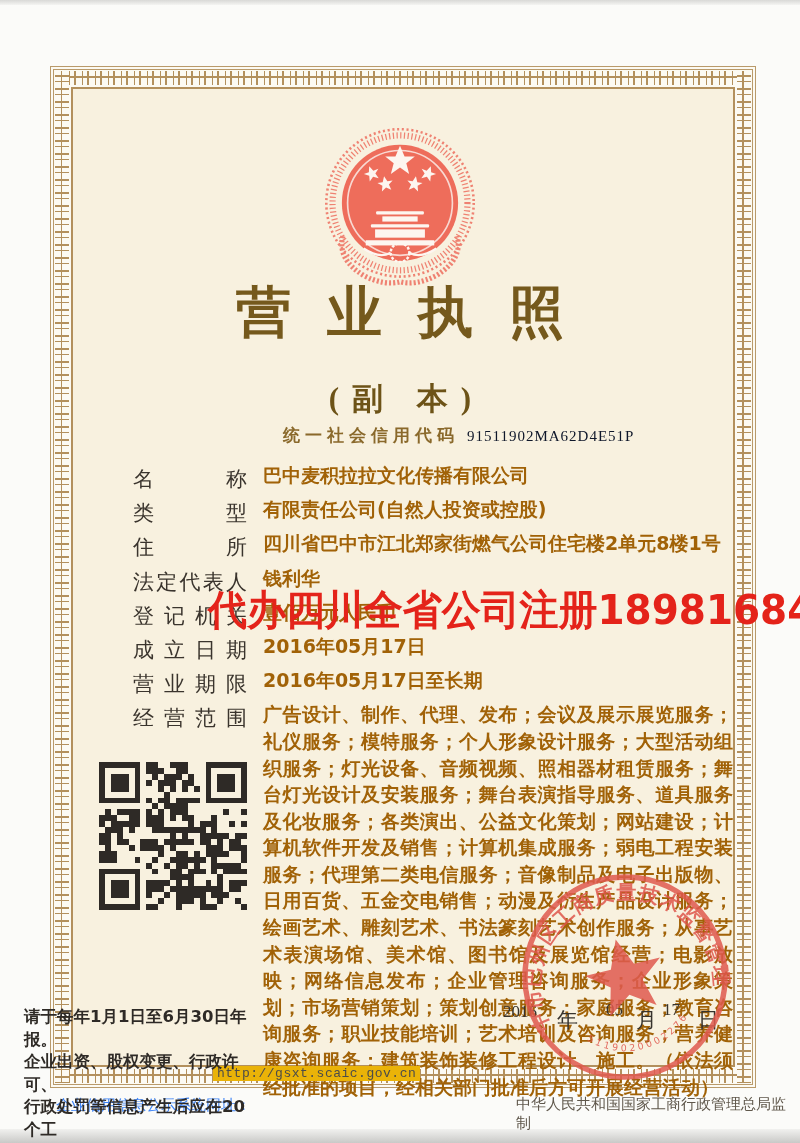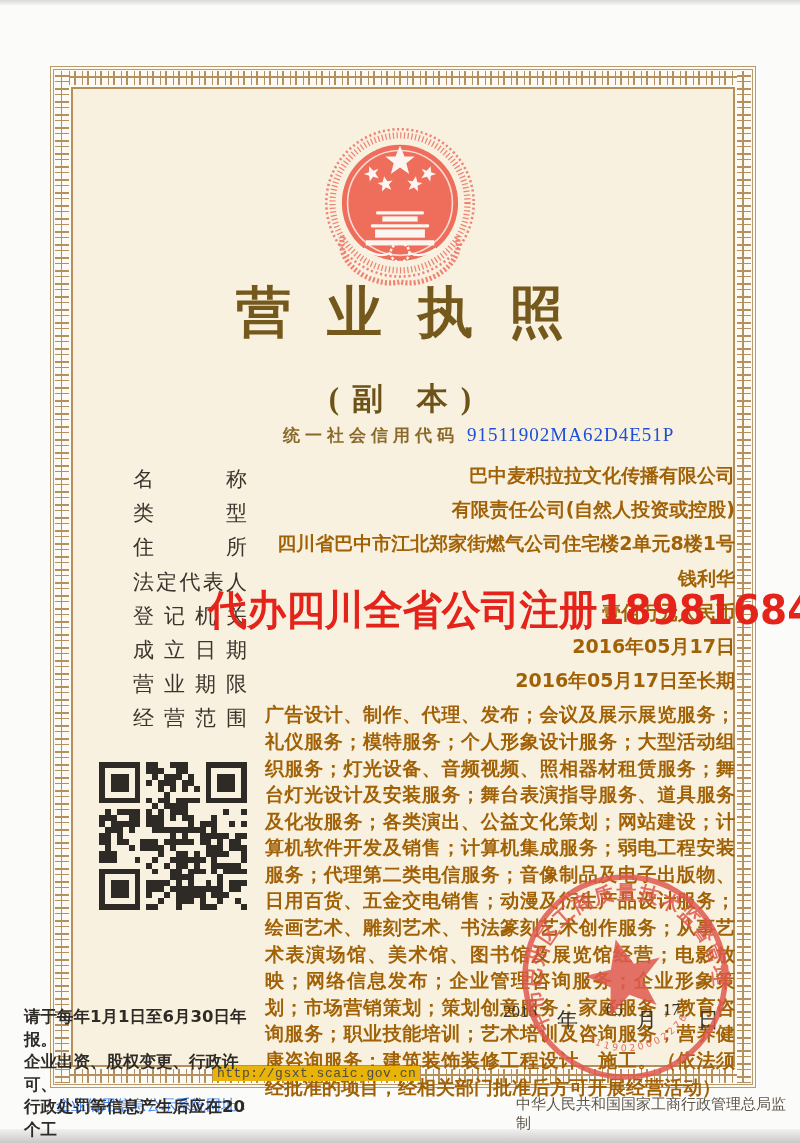"91511902MA62D4E51P" .code-value { color: #1d4ed8 -> #0f172a; font-size: 19px -> 15px }
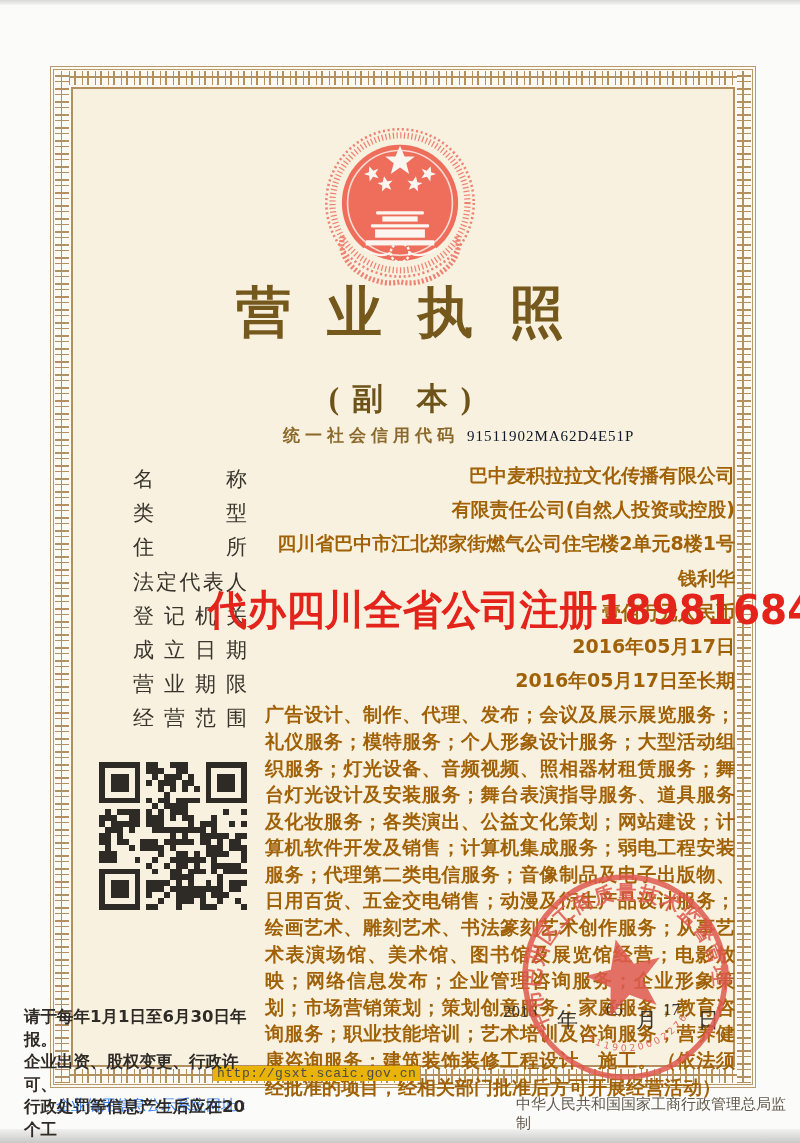"名称" .field-row { justify-content: space-between -> none }
